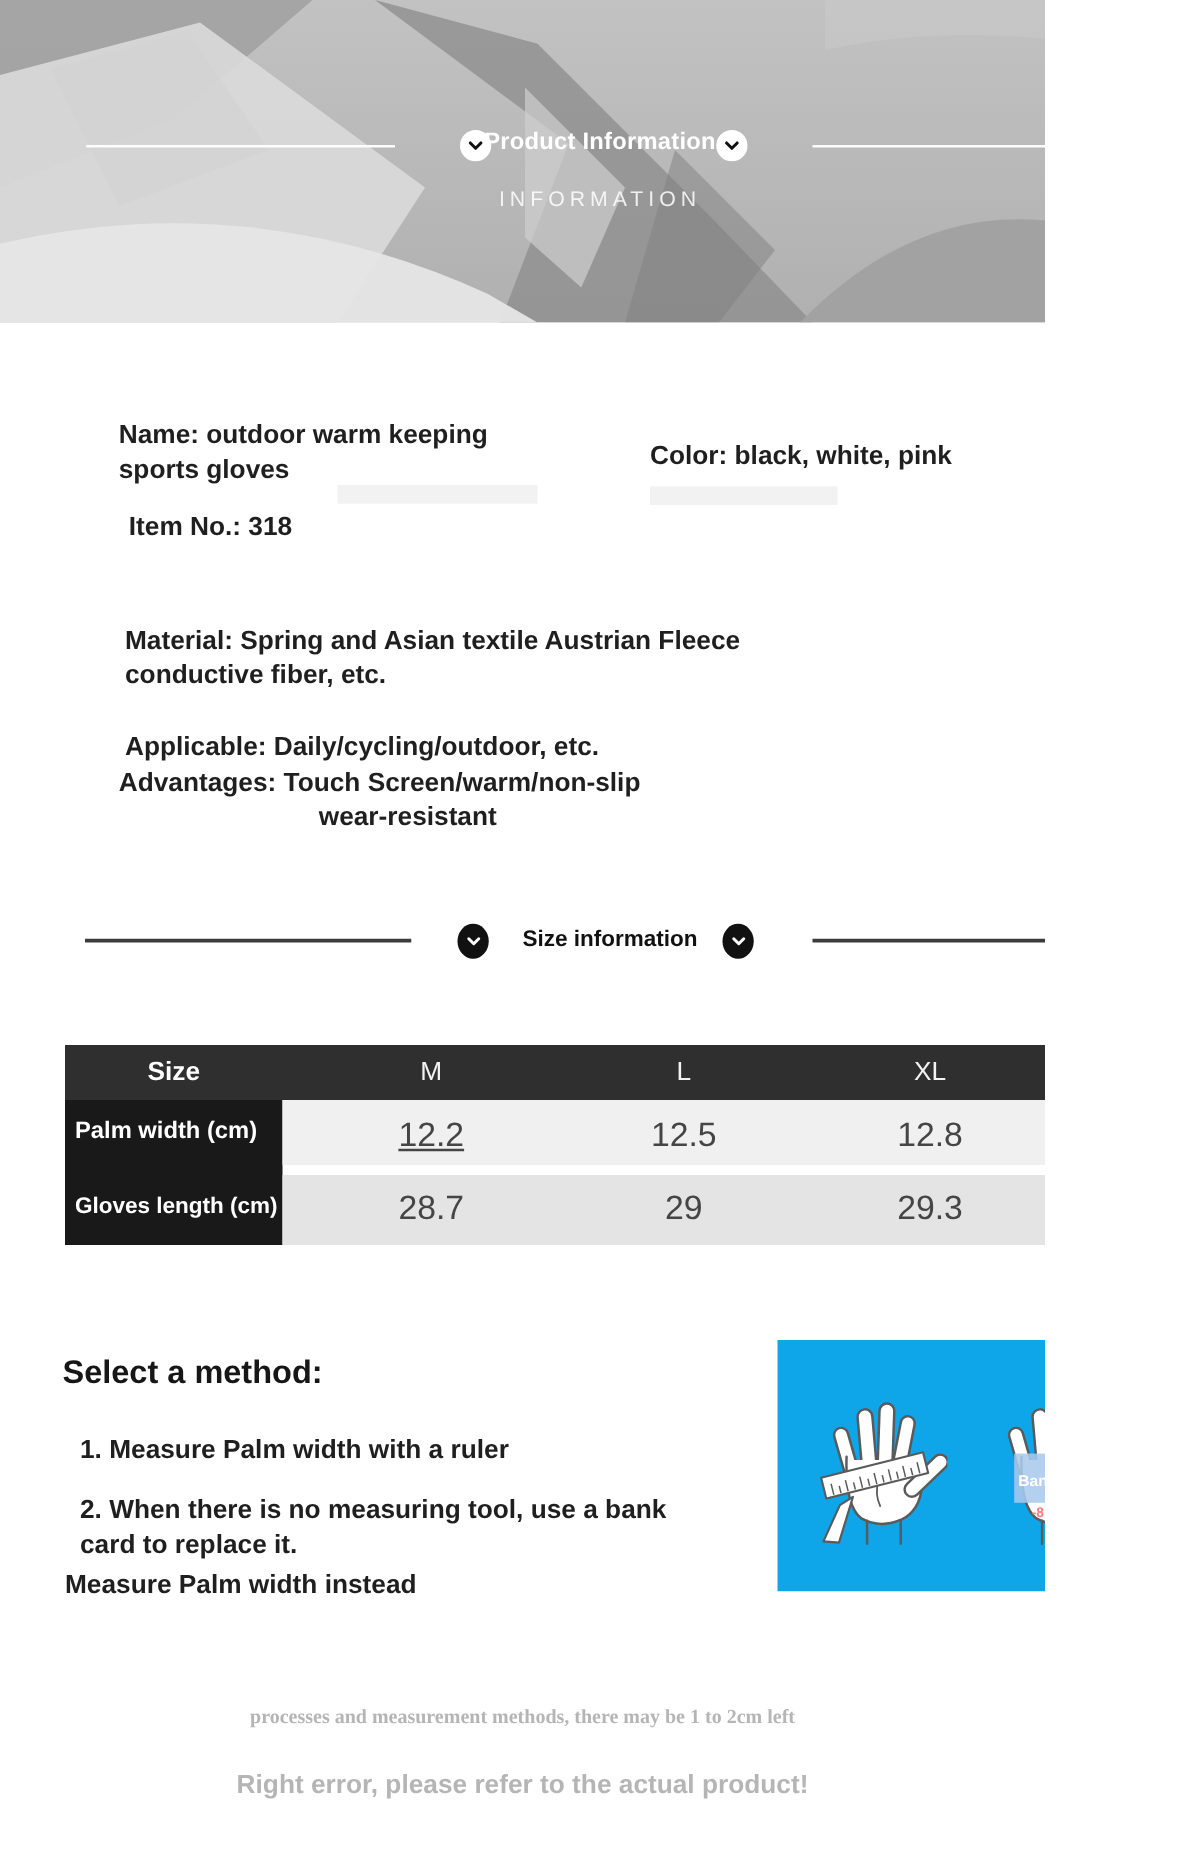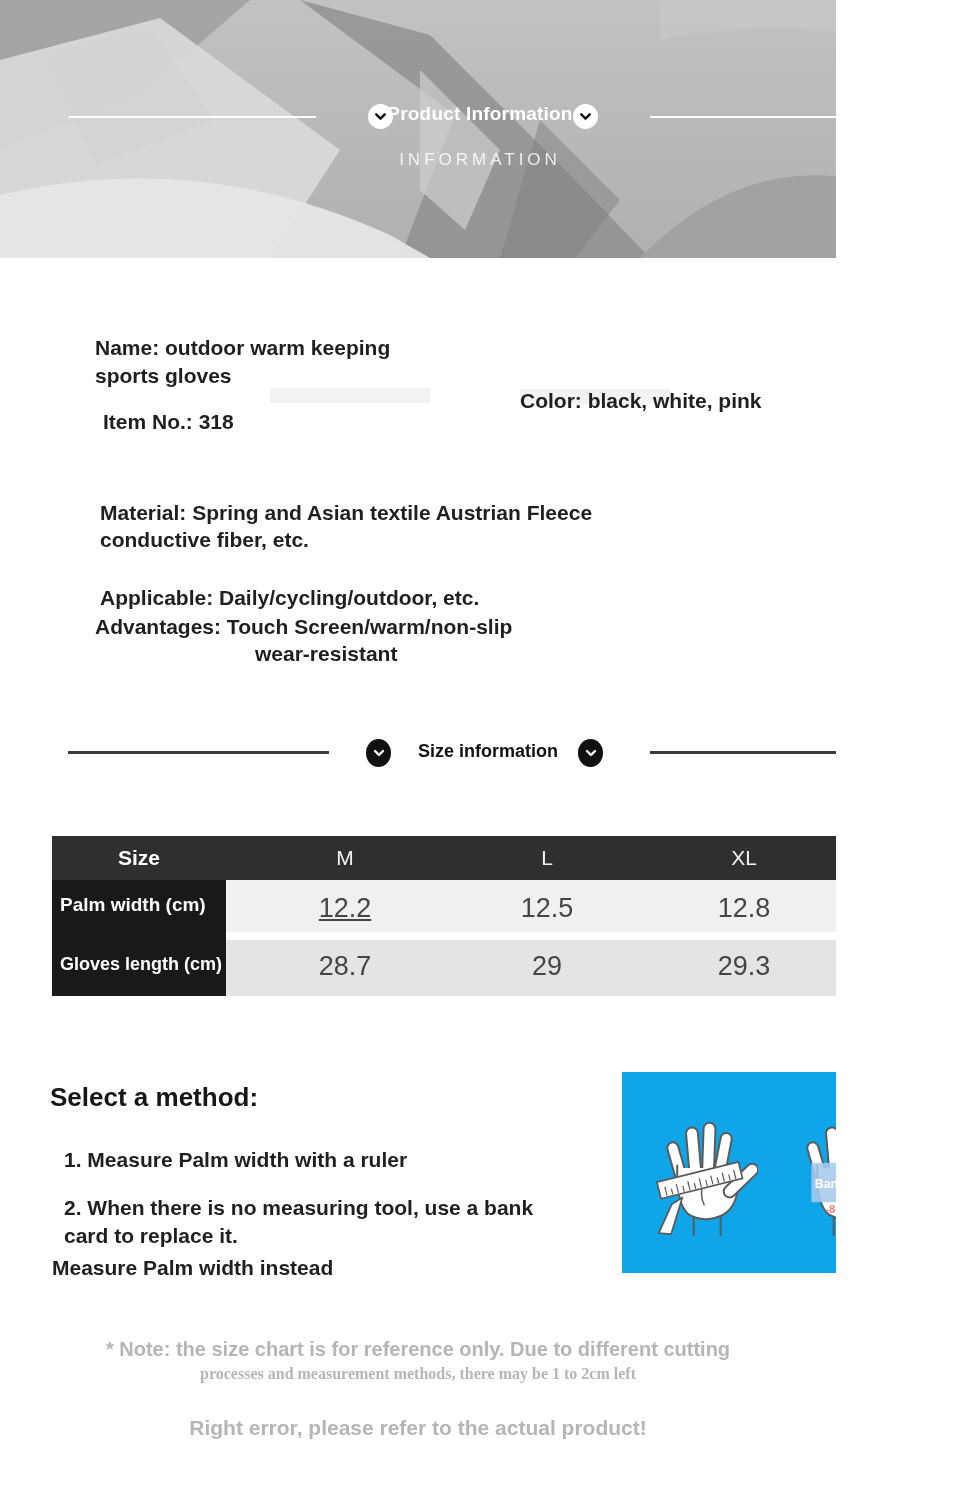"Color: black, white, pink" div.dt { margin-top: 36px -> none }
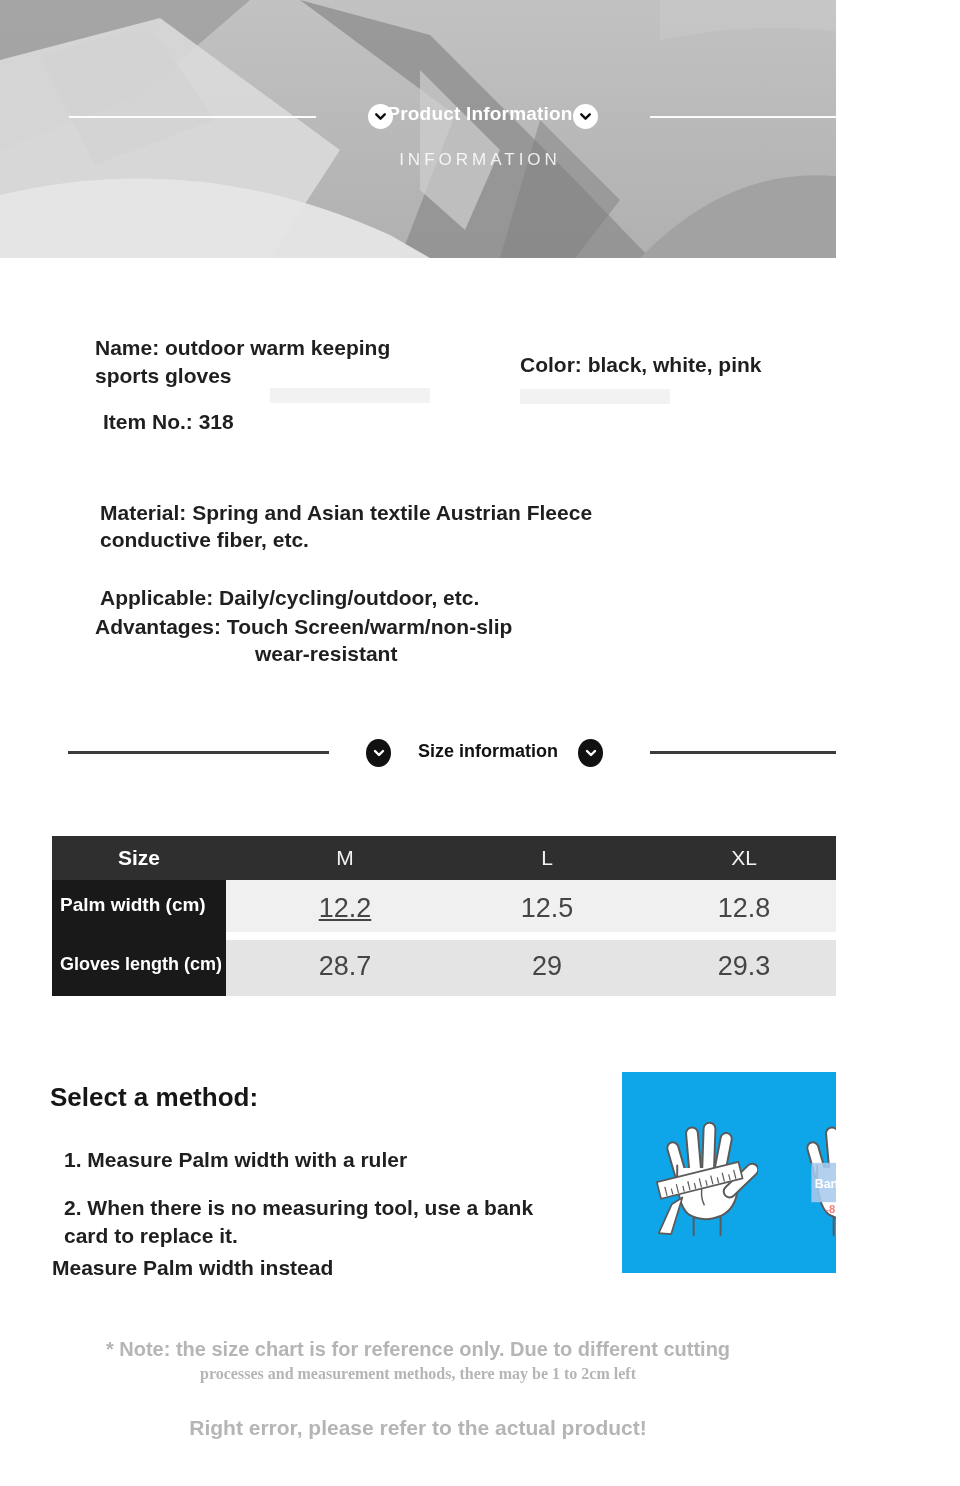"* Note: the size chart" div.note { html: <div>* Note: the size chart is for reference only. Due to different cutting</div> -> none }
